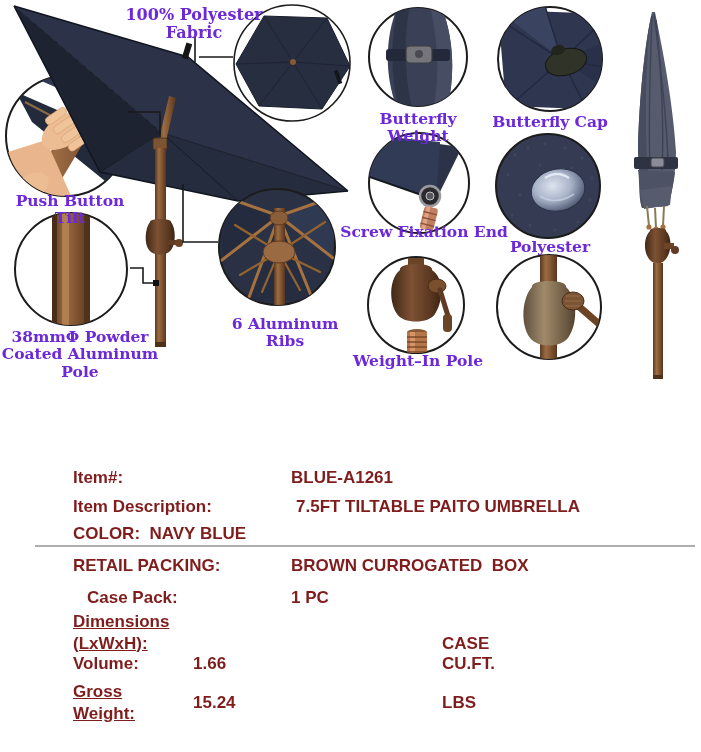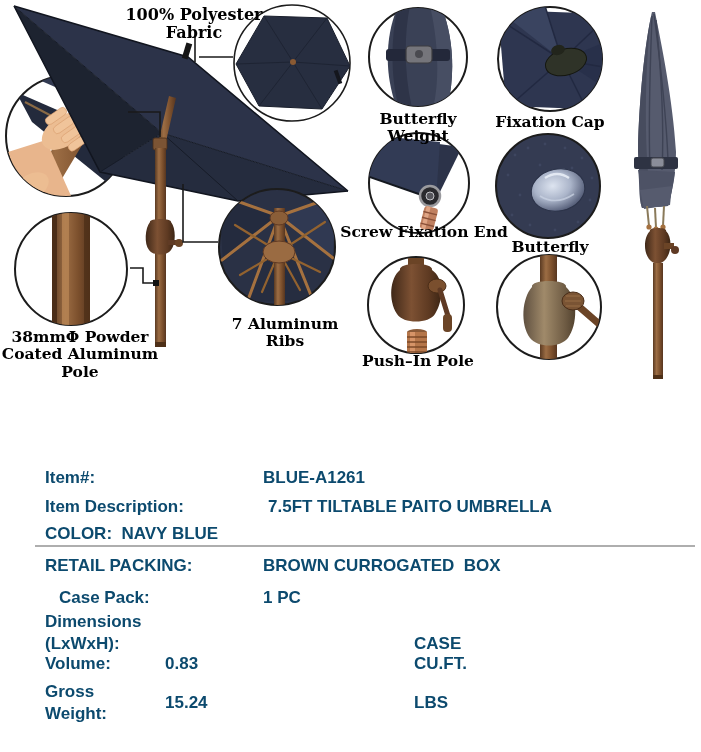"100% Polyester Fabric" .dlbl { color: #000000 -> #6d28d9 }
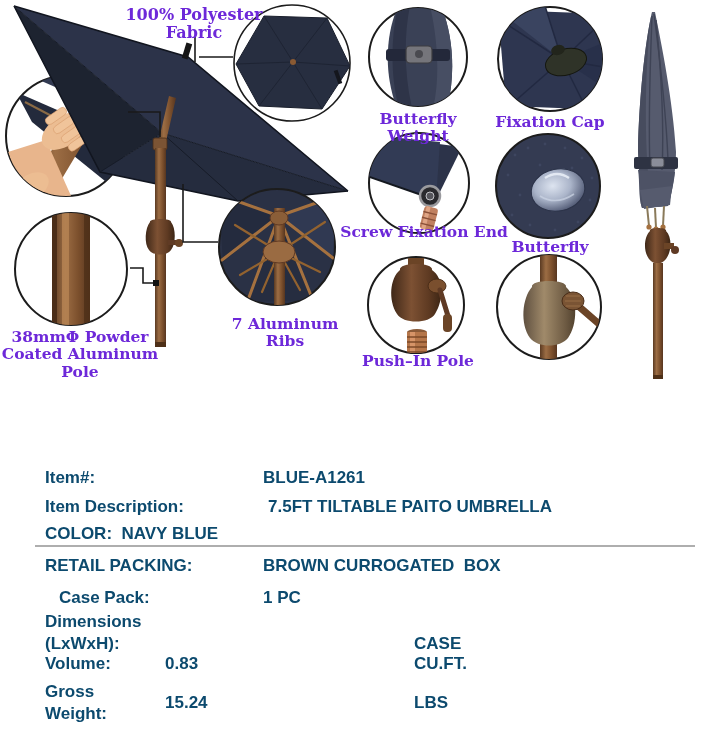"Fixation Cap" div.dlbl { text: Fixation -> Butterfly }
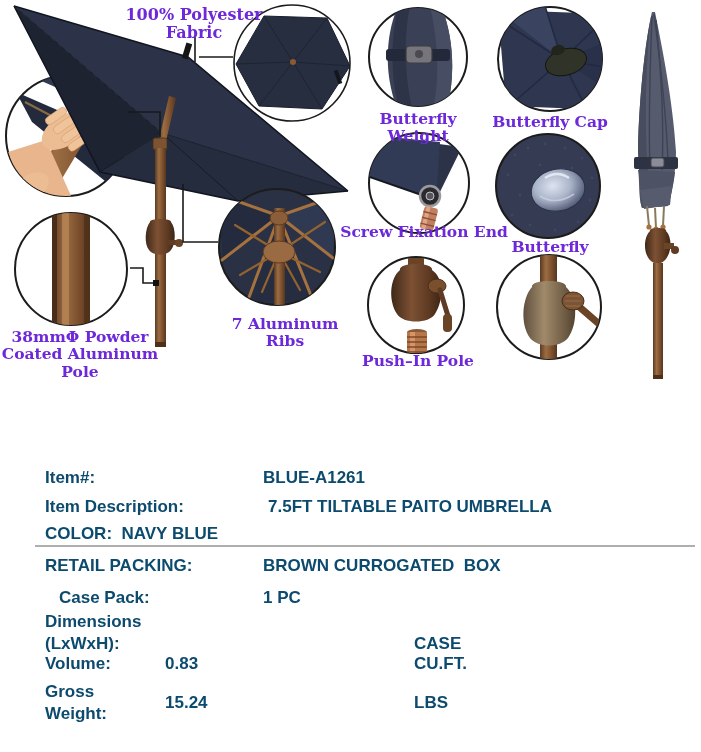"Push Button Tilt" div.dlbl { html: none -> <div>Push Button Tilt</div> }
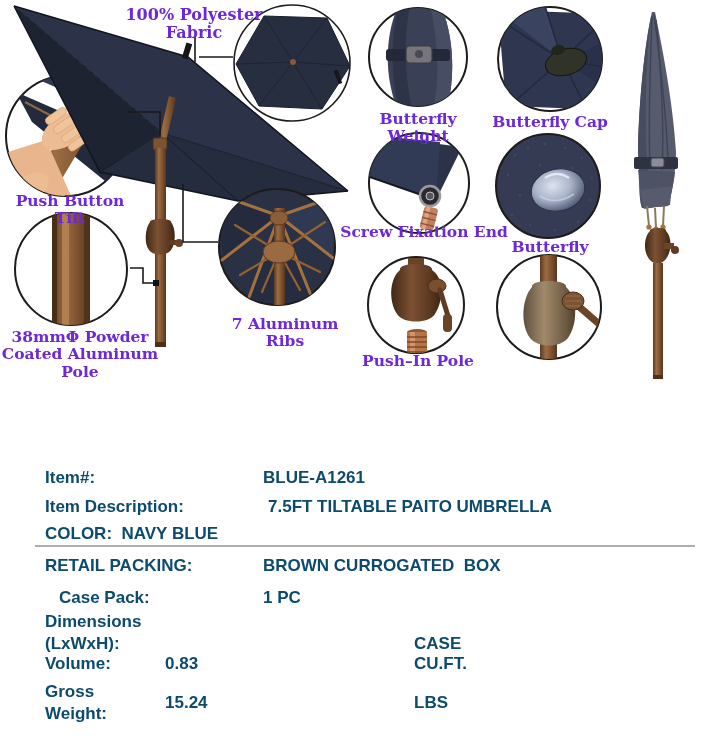"Butterfly" div.dlbl { text: Butterfly -> Polyester }
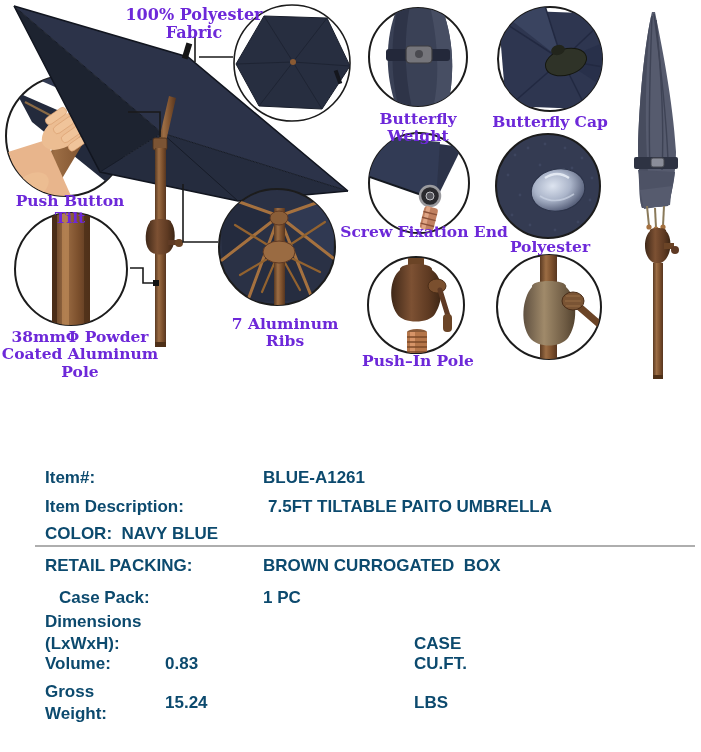"7 Aluminum Ribs" div.dlbl { text: 7 -> 6 }
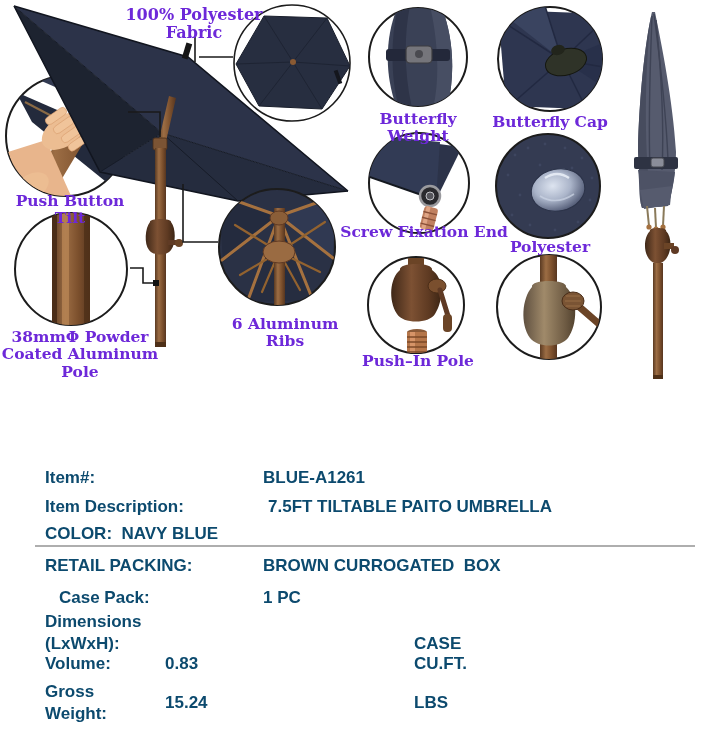"Push–In Pole" div.dlbl { text: Push -> Weight }
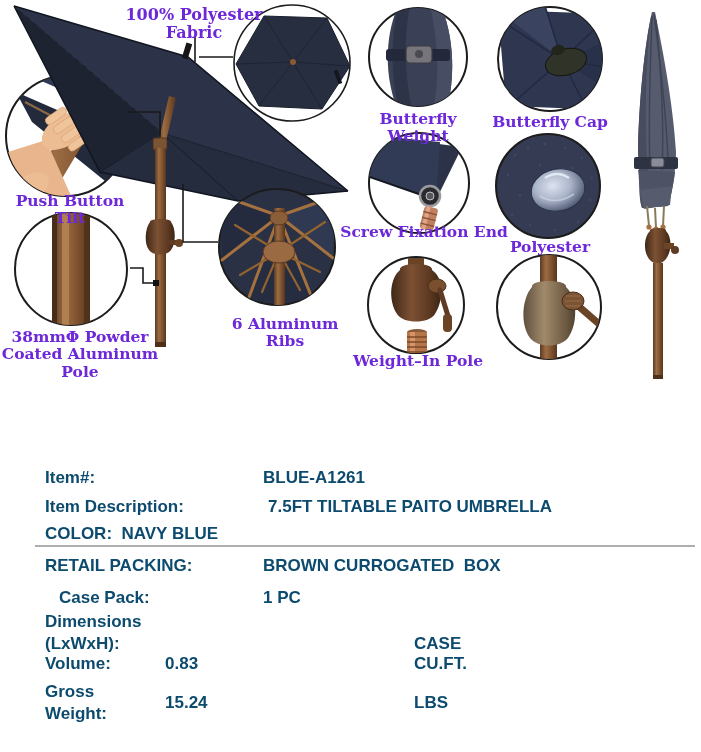"Item#:" .t { color: #0c4a6e -> #7f1d1d; margin-left: none -> 28px }
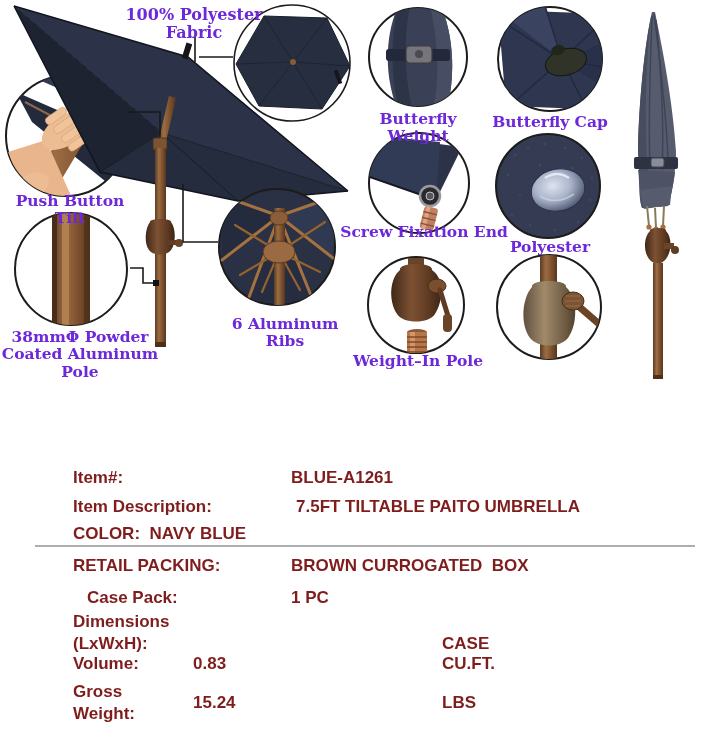"Dimensions (LxWxH):" .t.wrap { text-decoration: none -> underline }
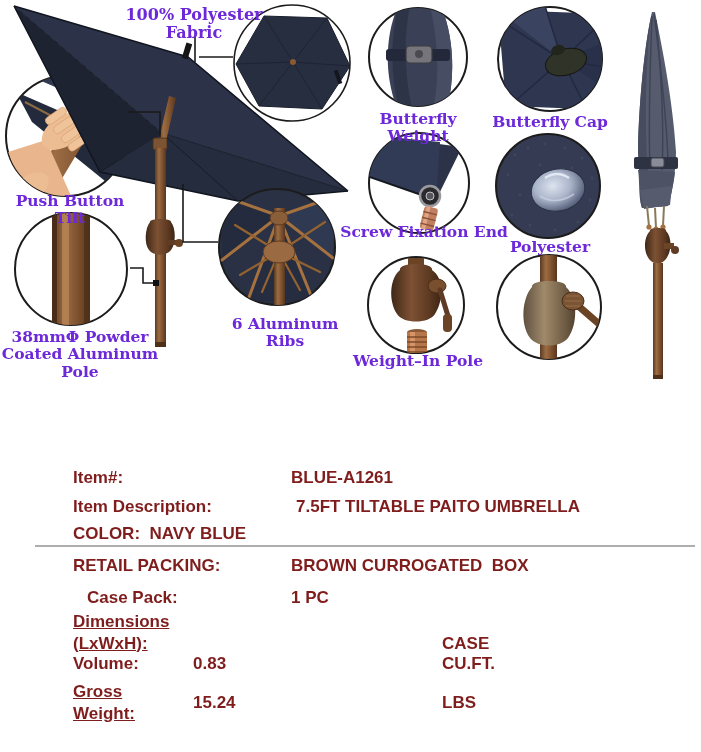"0.83" span.t { text: 0.83 -> 1.66 }
